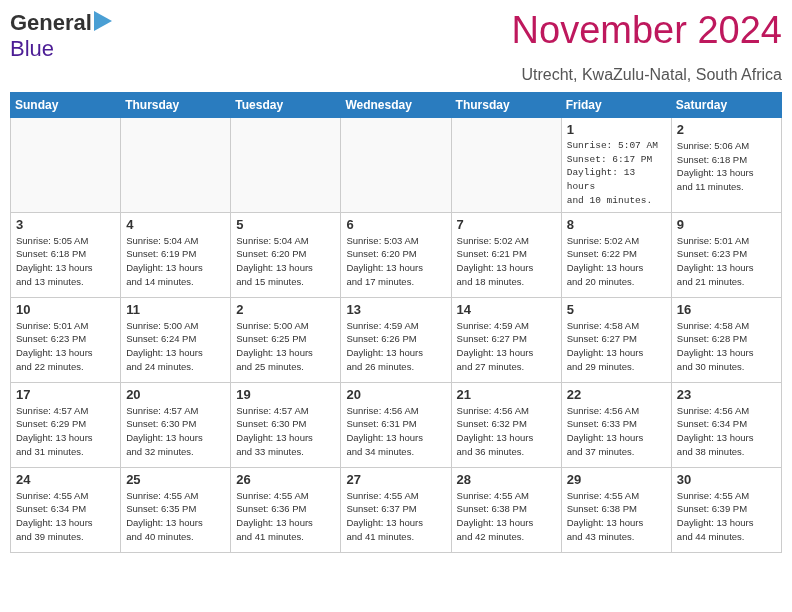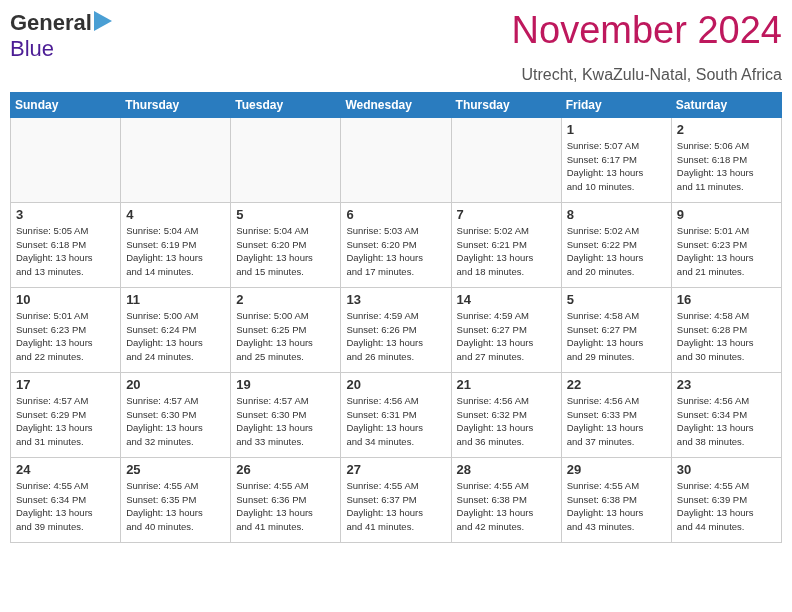"Sunrise: 5:07 AM" div.day-info { font-family: none -> Liberation Mono, monospace }
